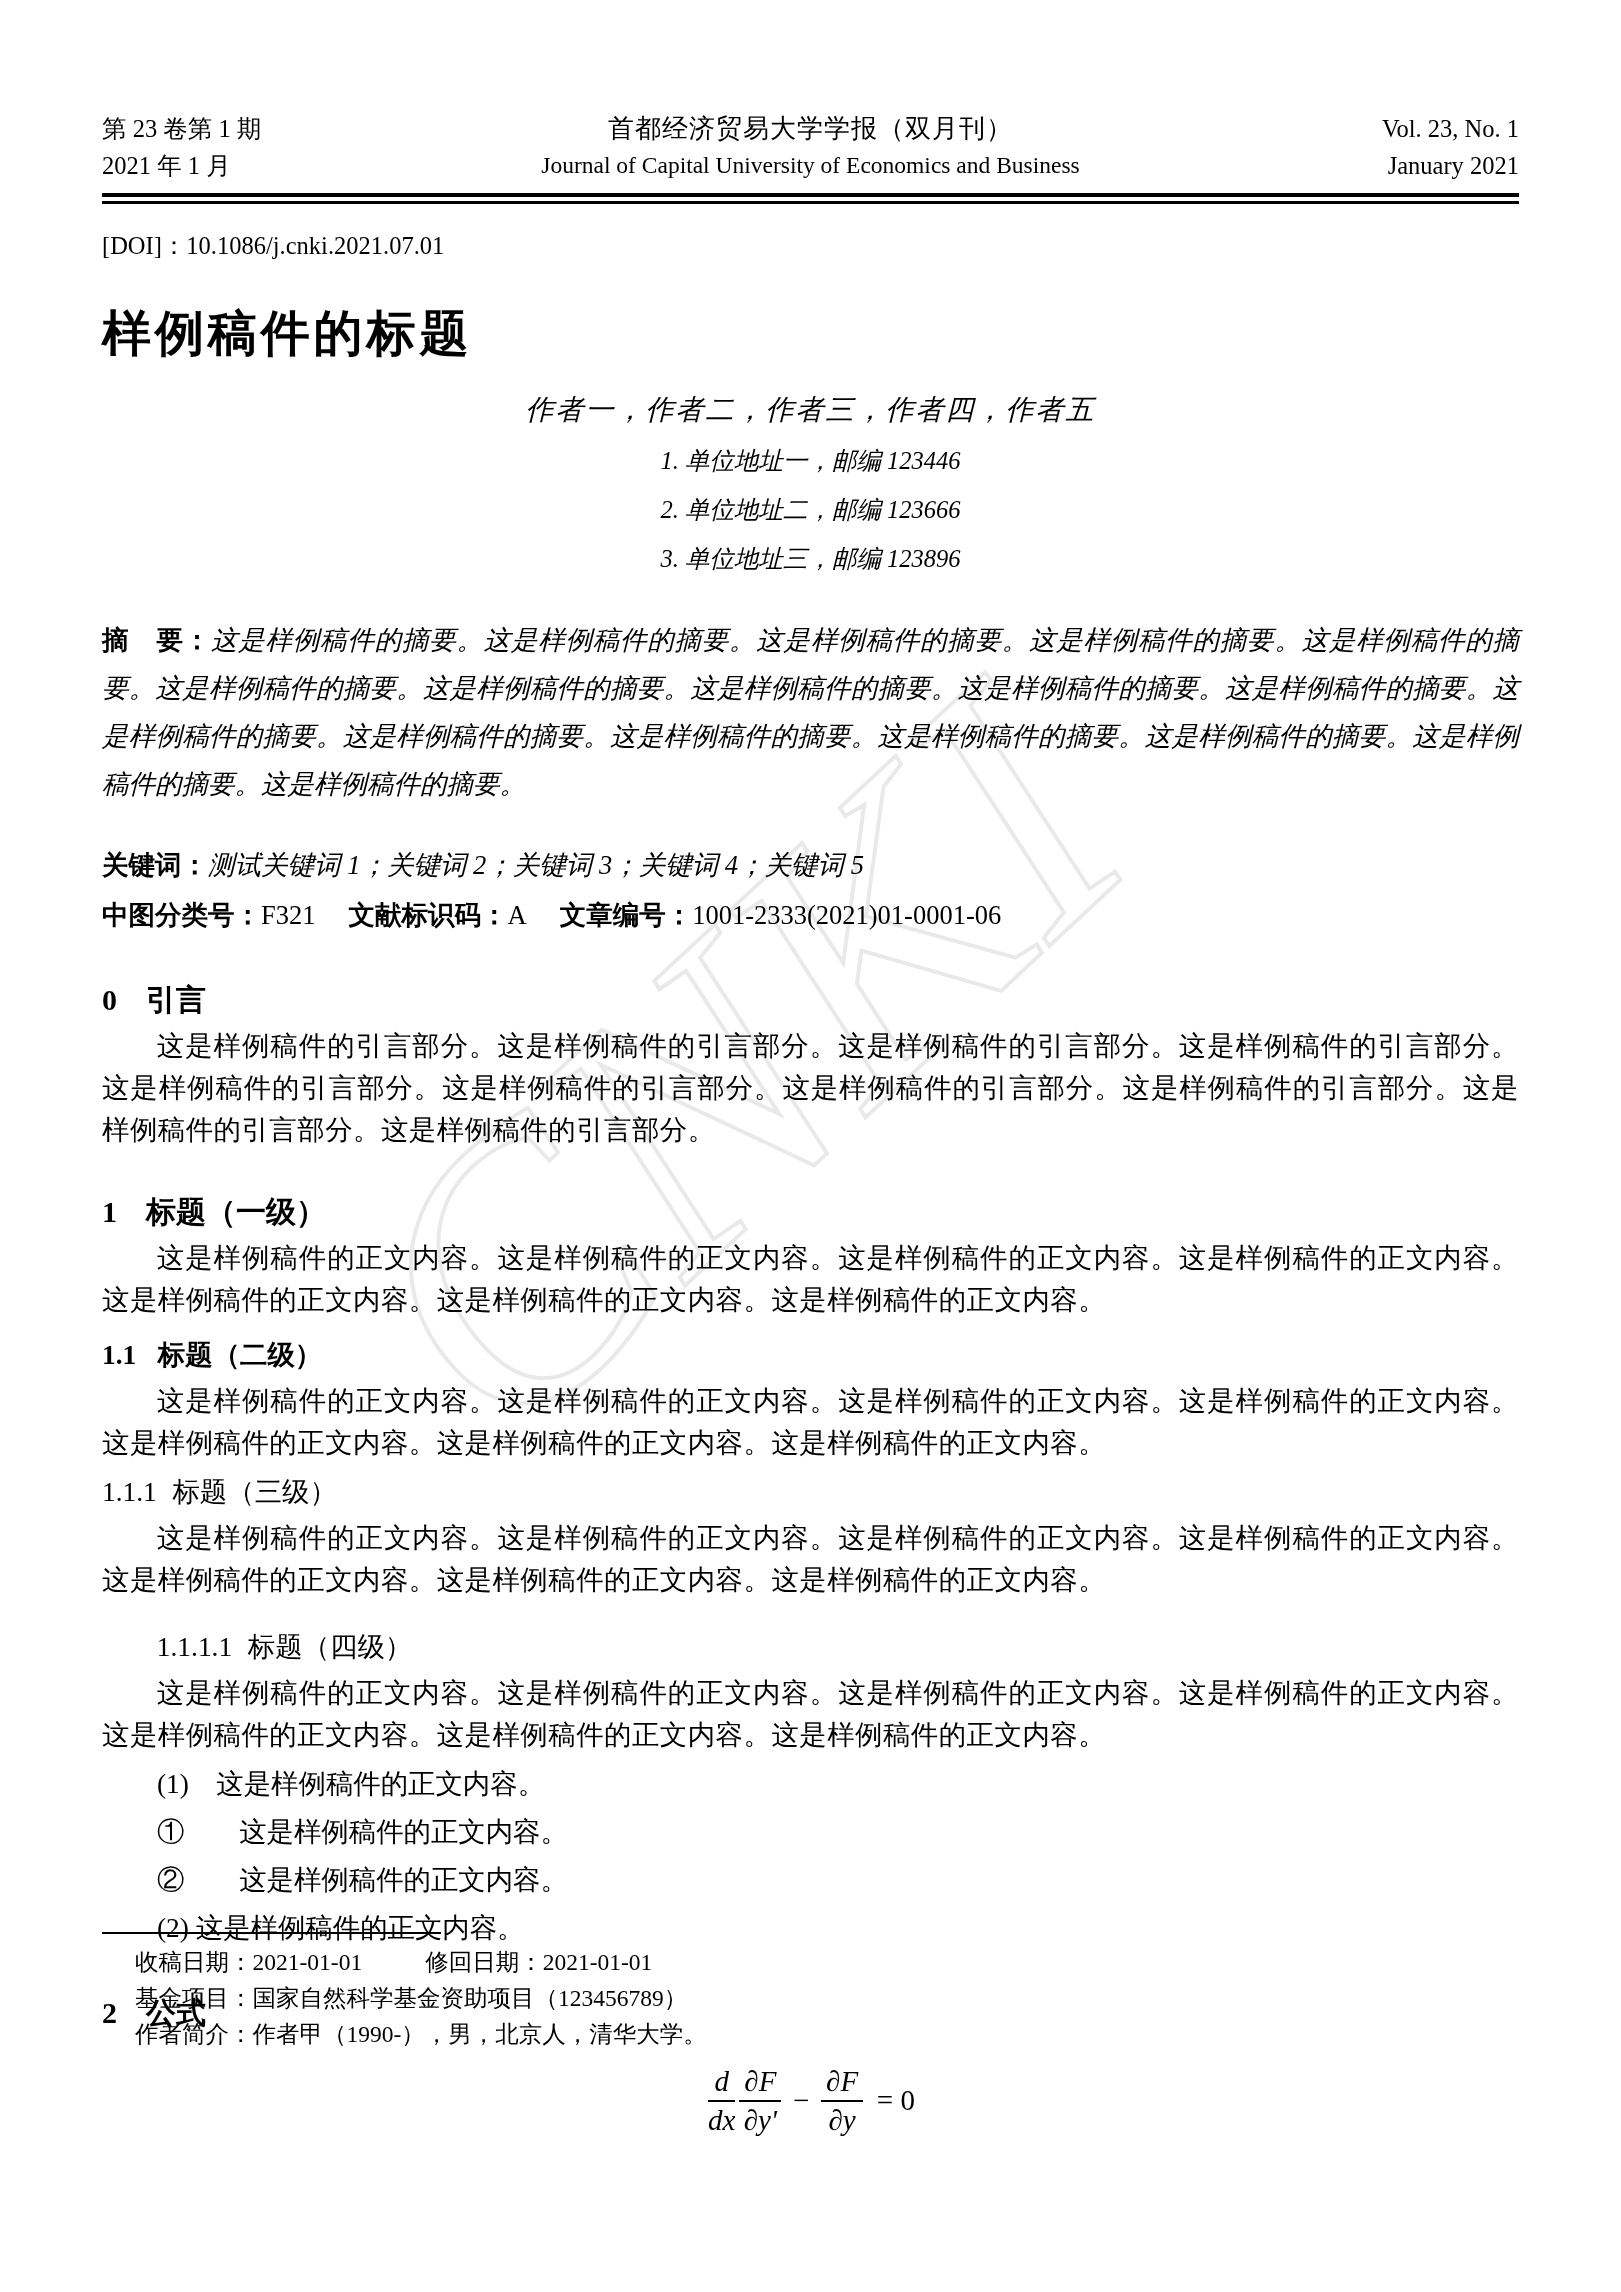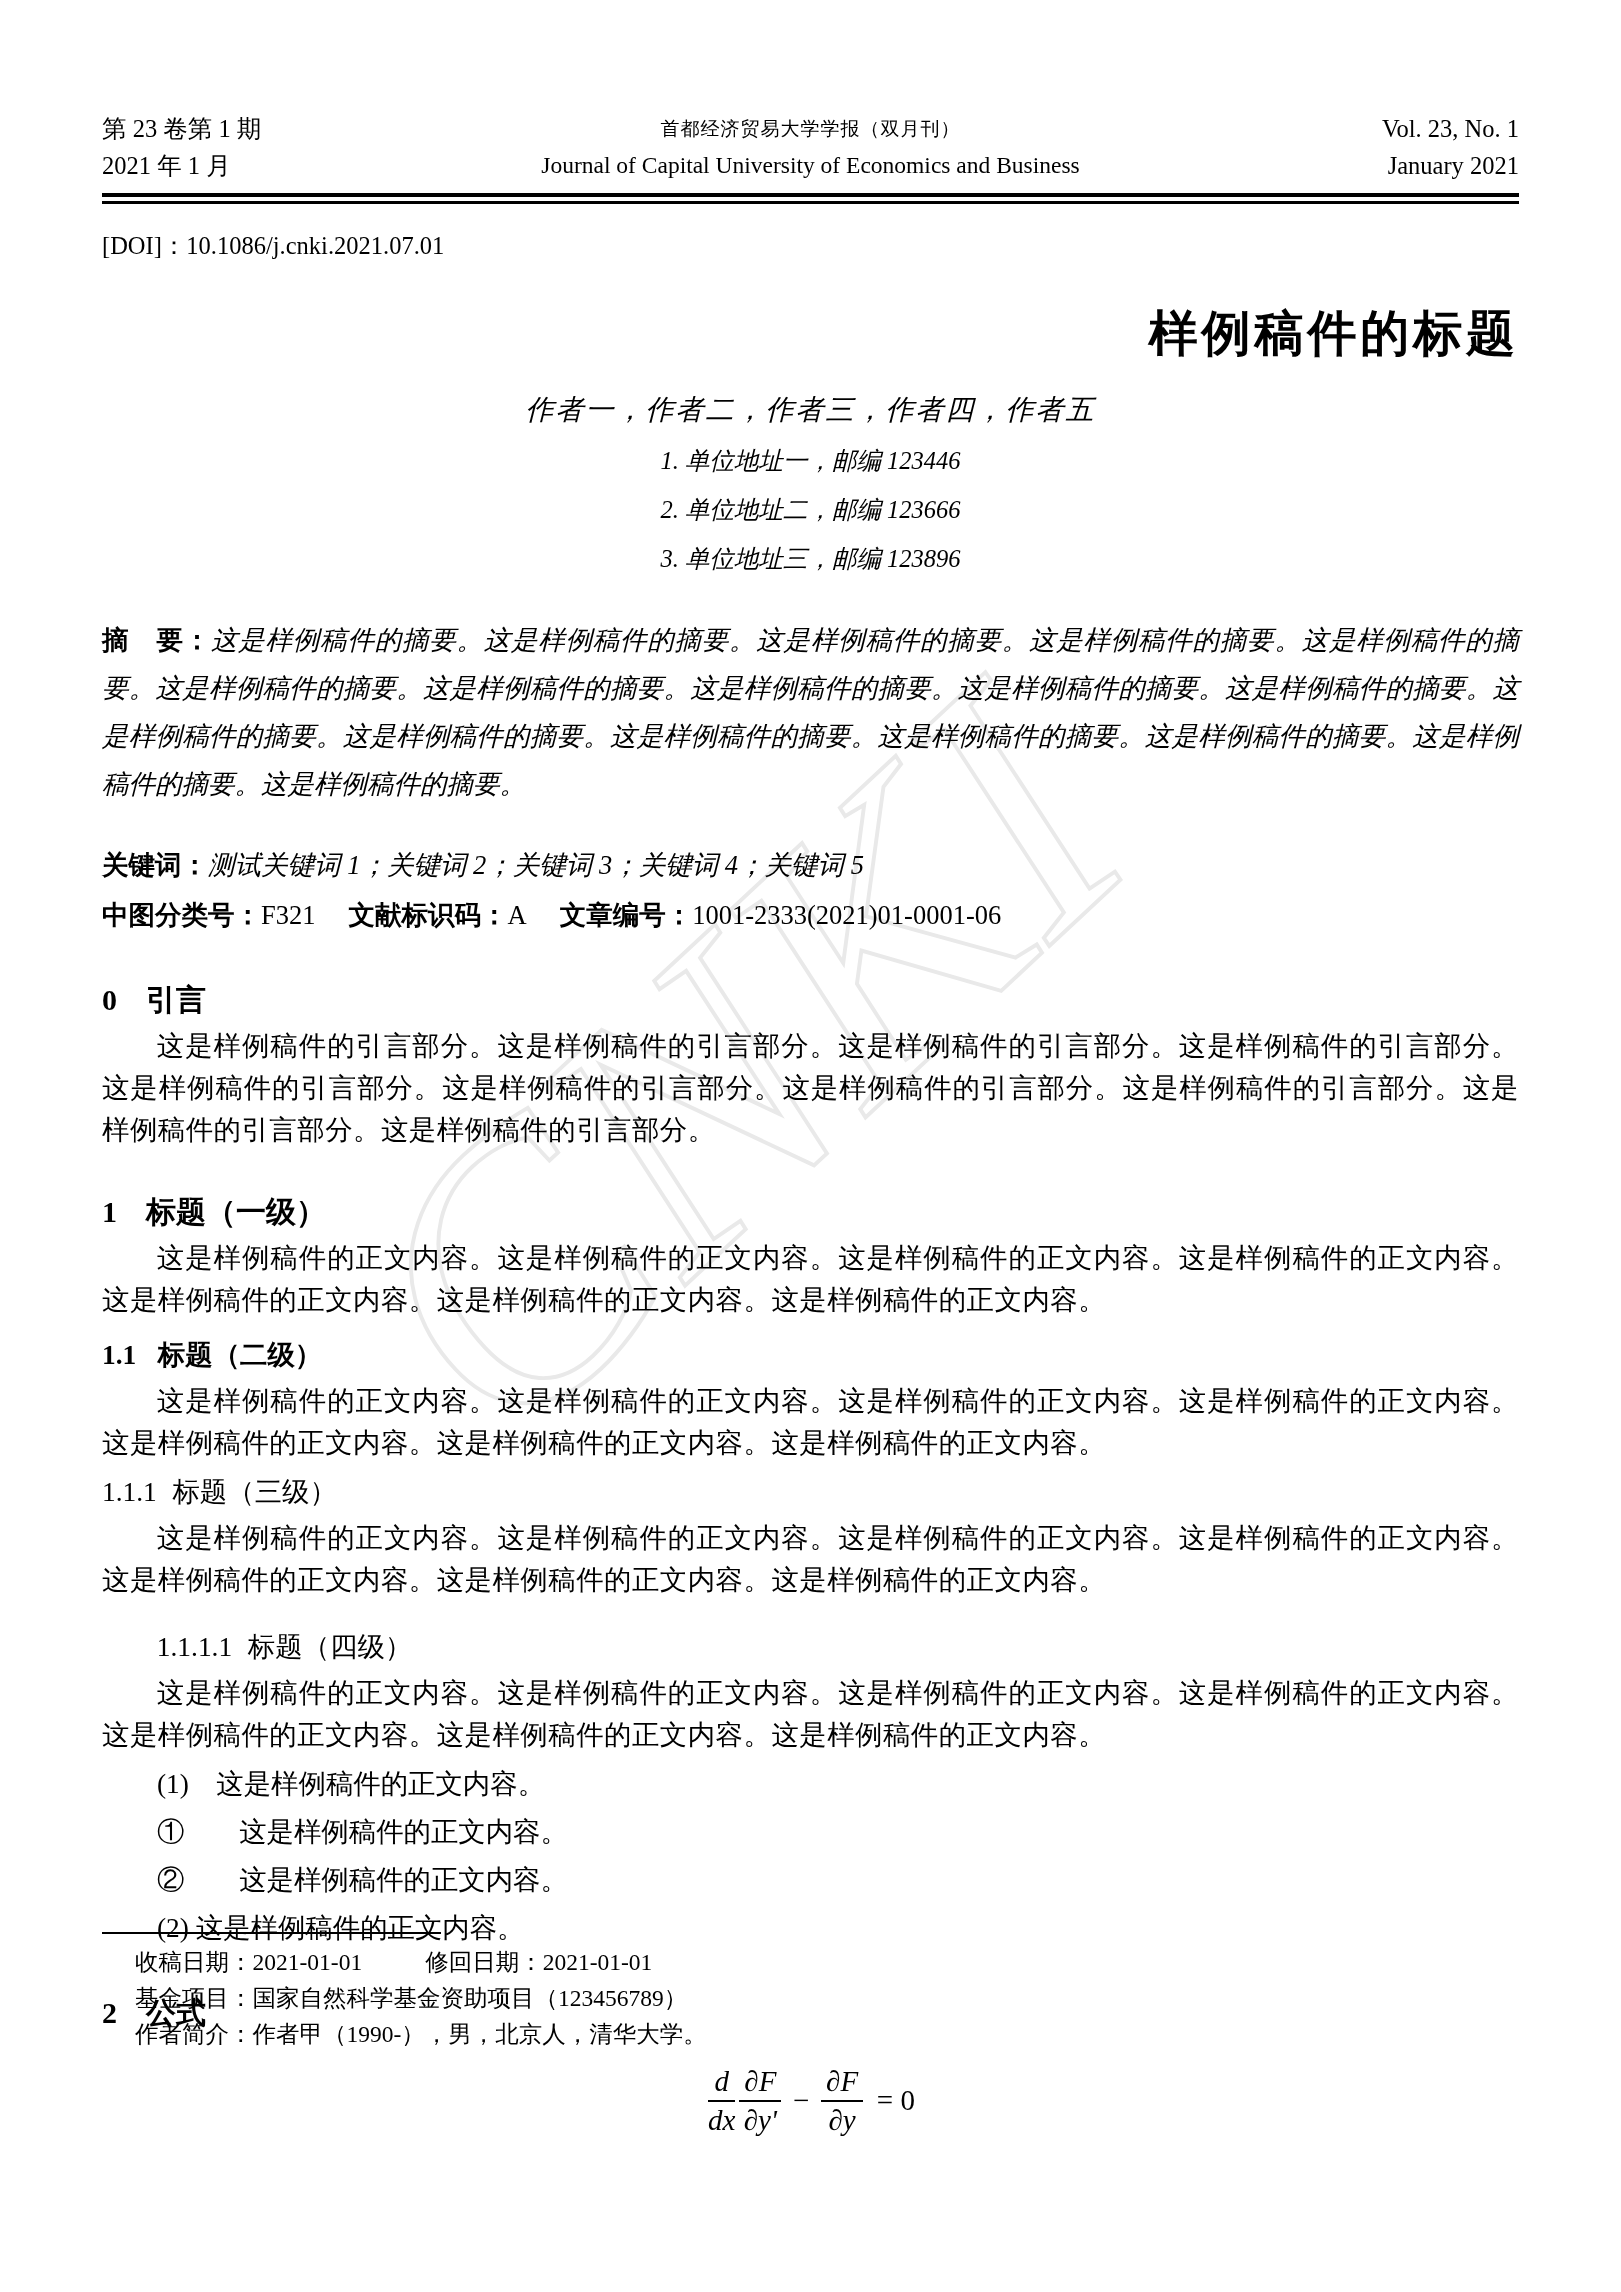"首都经济贸易大学学报（双月刊）" .jhead .center .cn { font-size: 19px -> 26px }
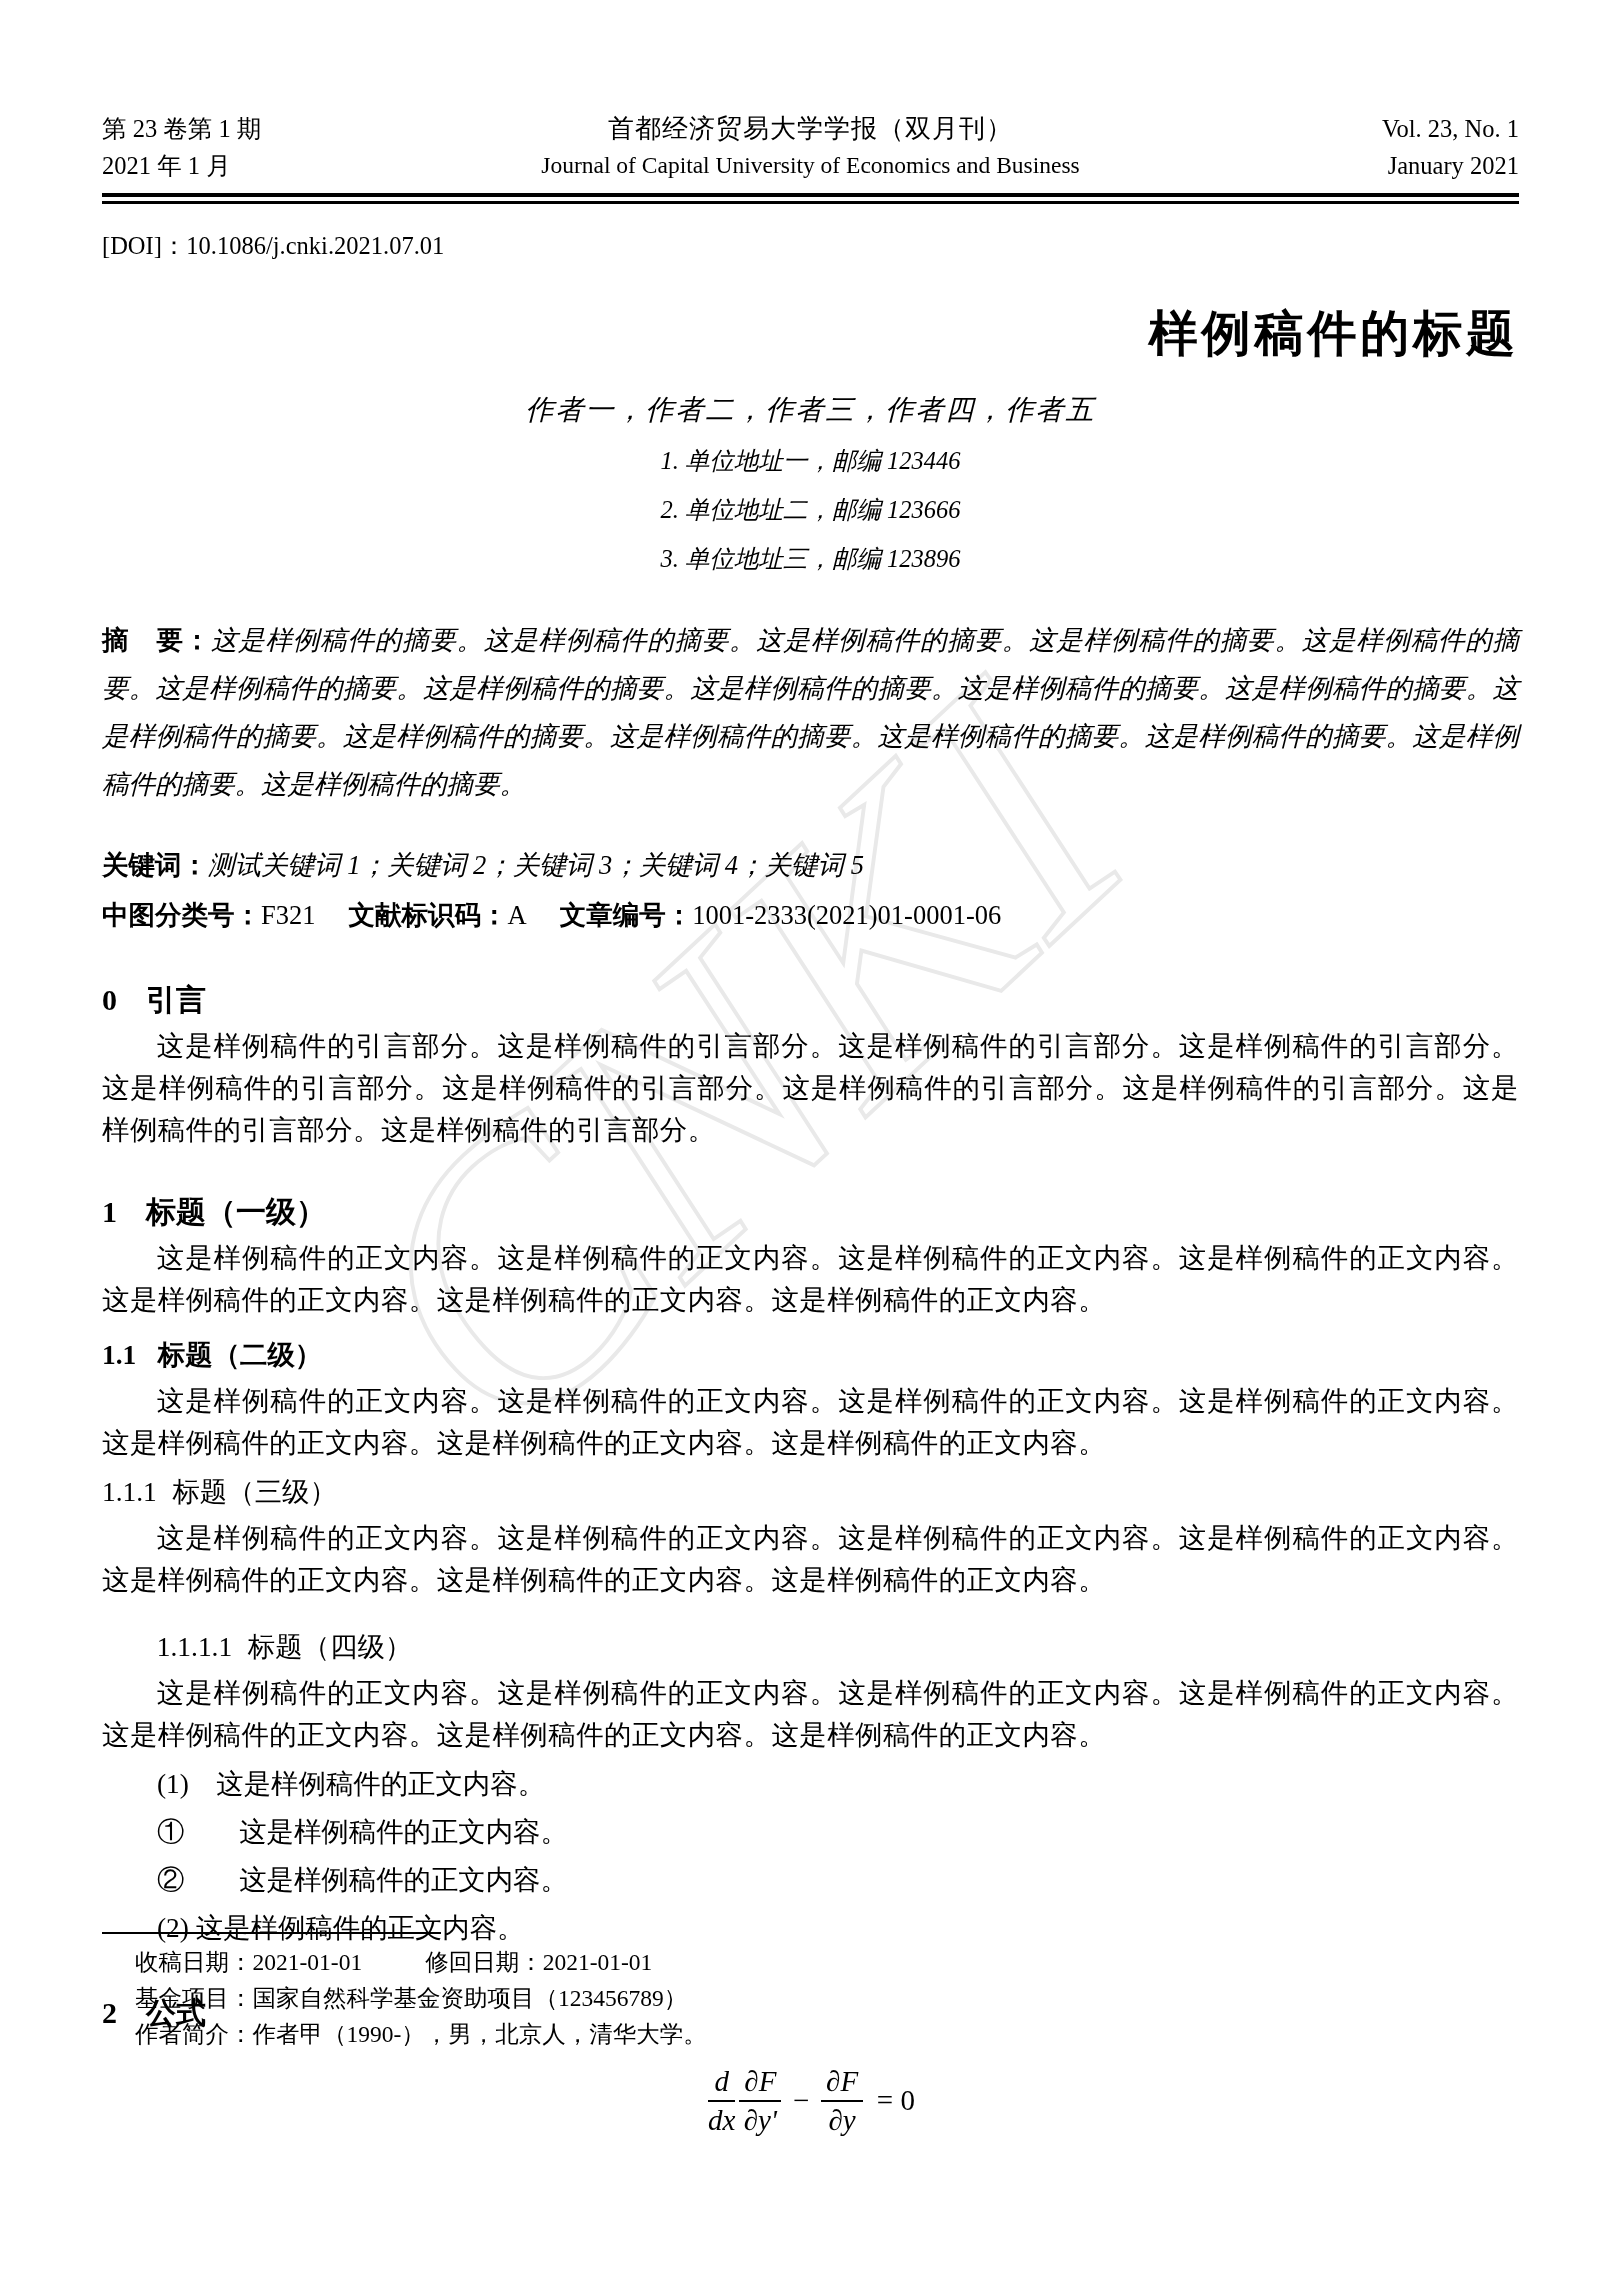"样例稿件的标题" .title { text-align: right -> left }
